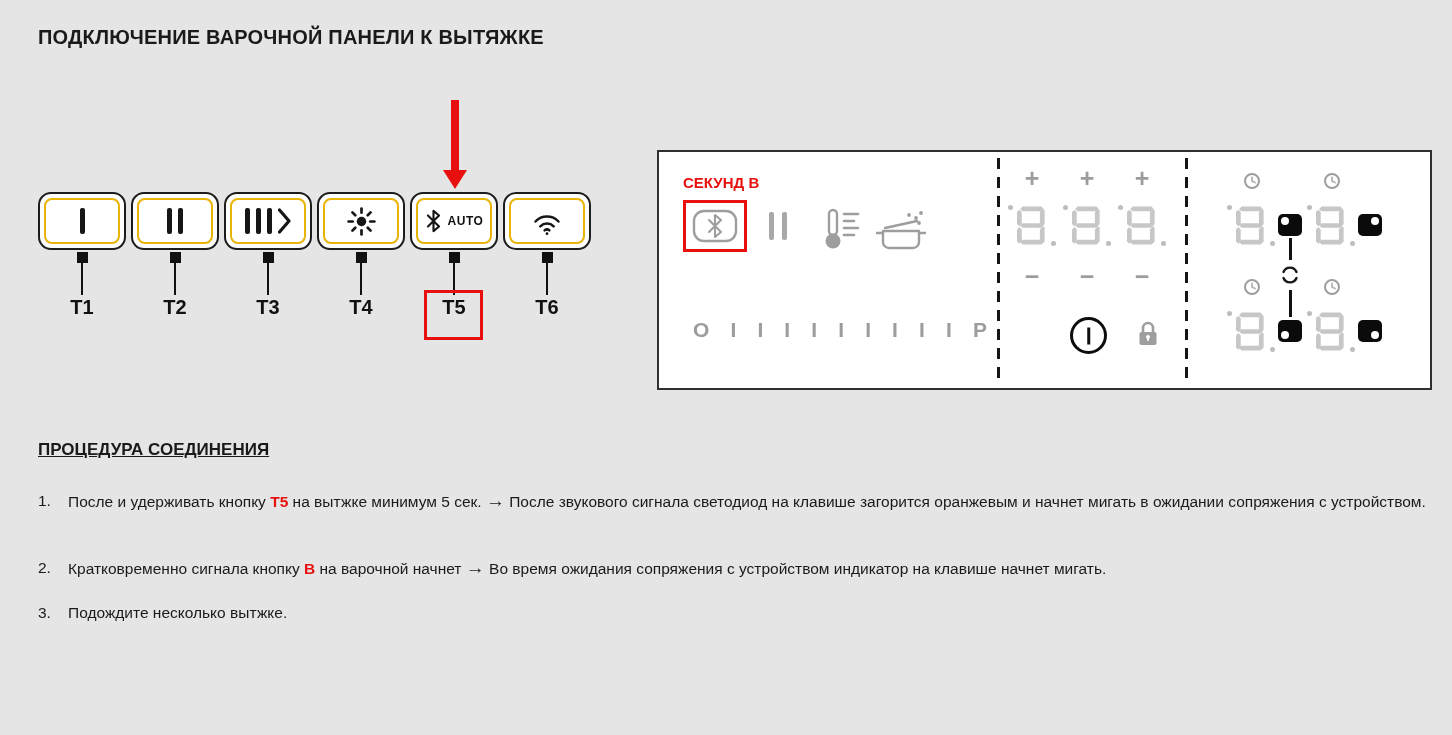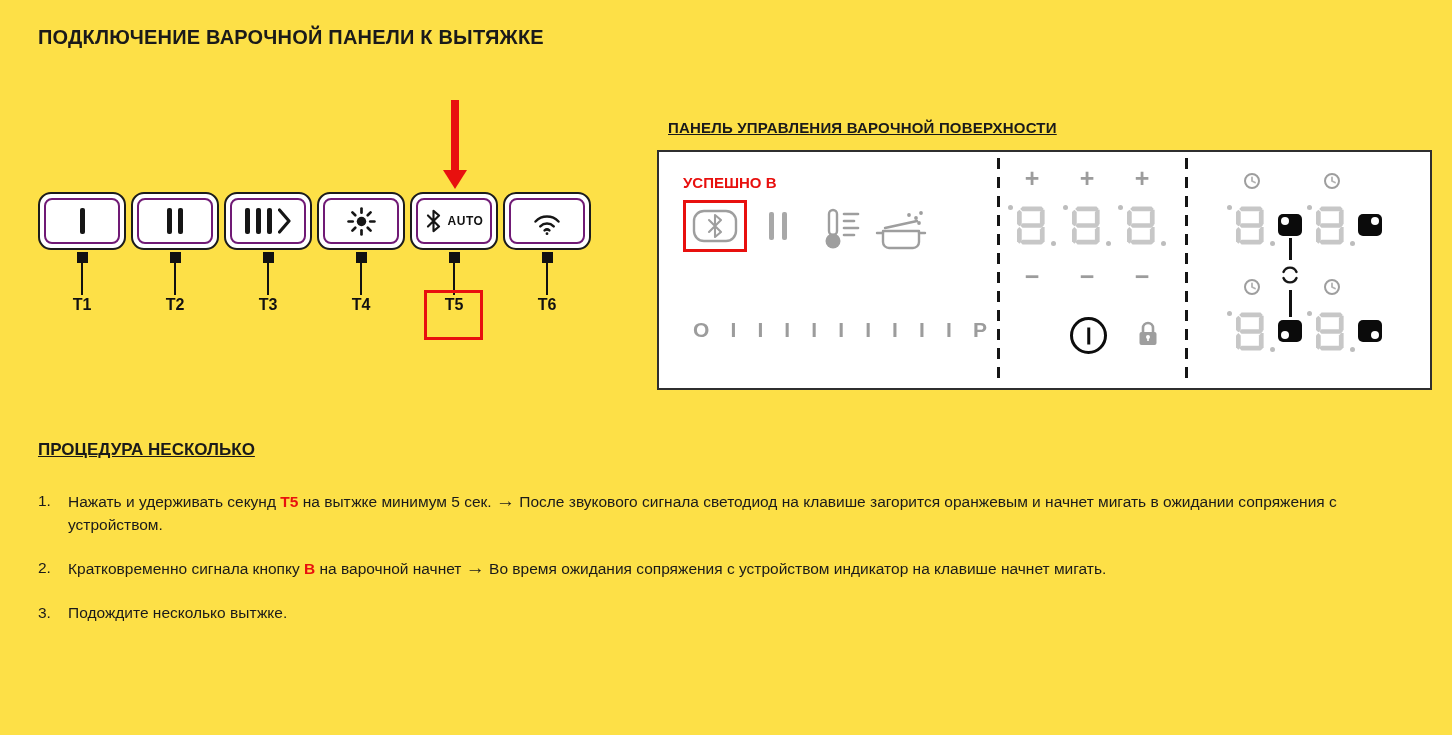"ПОДКЛЮЧЕНИЕ ВАРОЧНОЙ ПАНЕЛИ К ВЫТЯЖКЕ" .page { background: #fde047 -> #e5e5e5 }
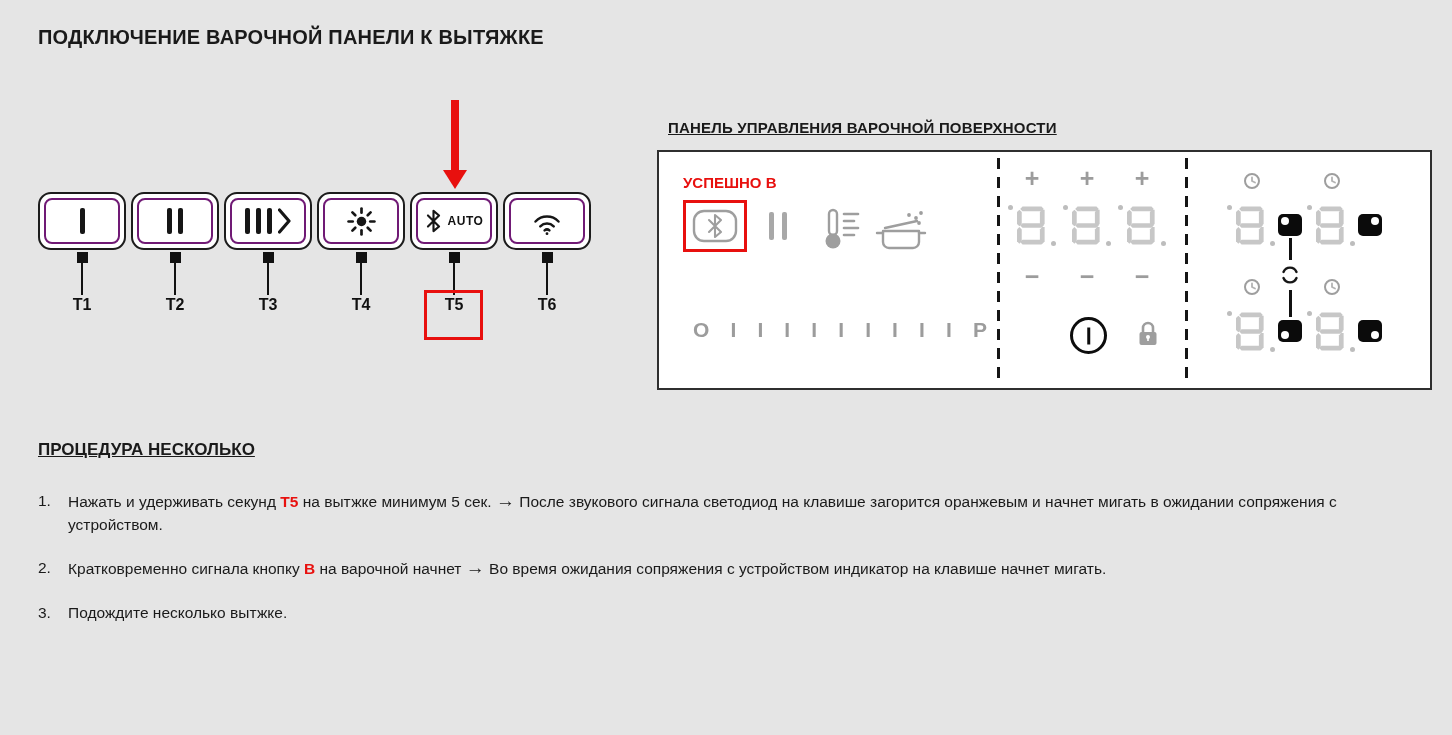"ПАНЕЛЬ УПРАВЛЕНИЯ ВАРОЧНОЙ ПОВЕРХНОСТИ" div.sec-h { html: <div>ПАНЕЛЬ УПРАВЛЕНИЯ ВАРОЧНОЙ ПОВЕРХНОСТИ</div> -> none }
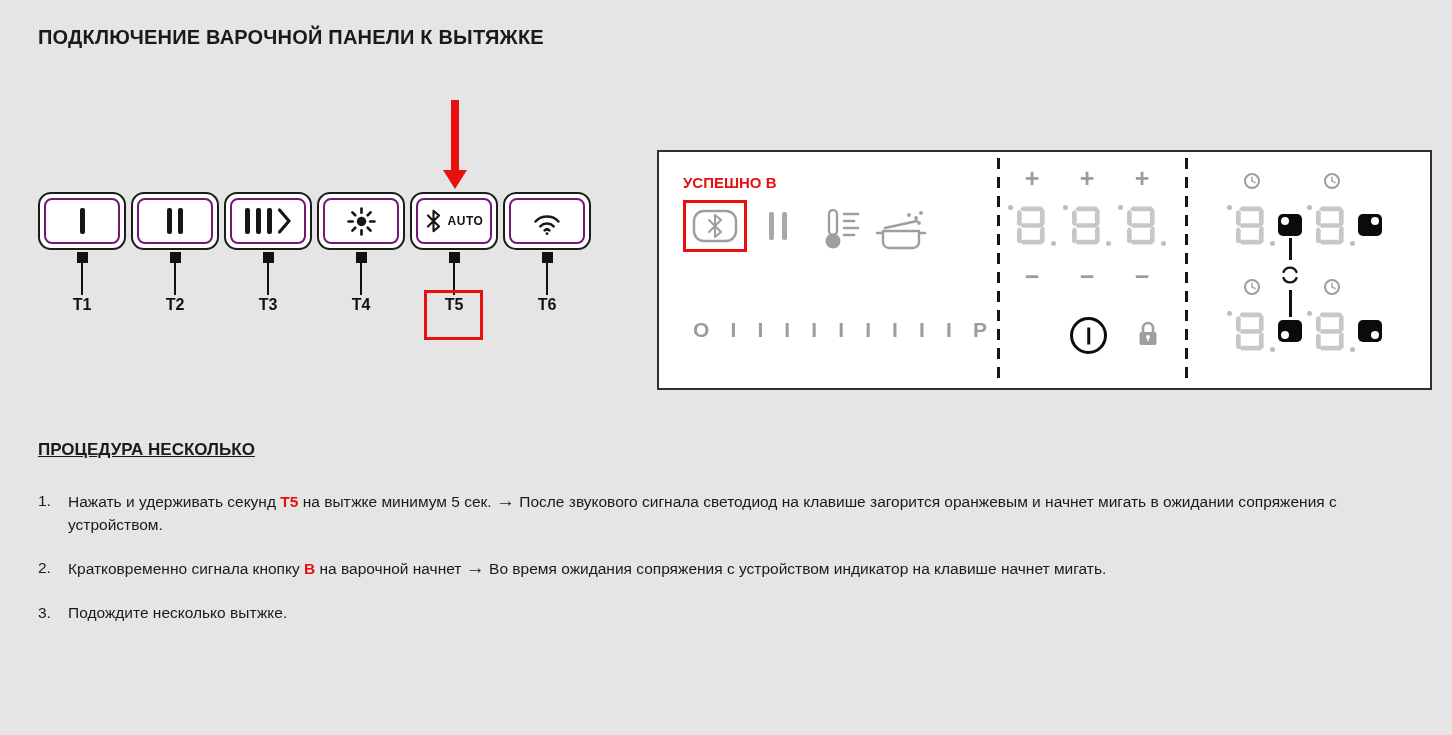"УСПЕШНО B" div.kb-label { text: УСПЕШНО -> СЕКУНД }
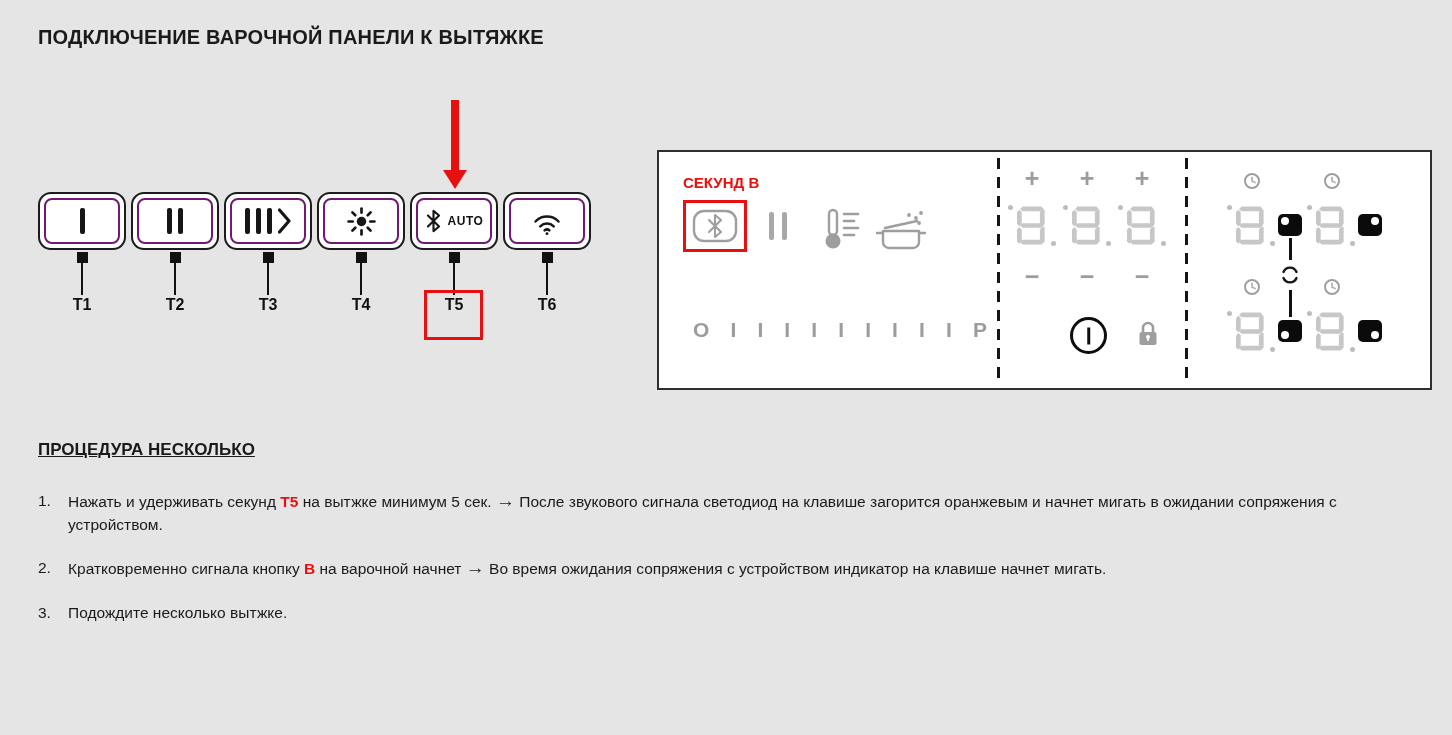"AUTO" .hood-btn .inner { border: 2px solid #701a75 -> 2px solid #eab308 }
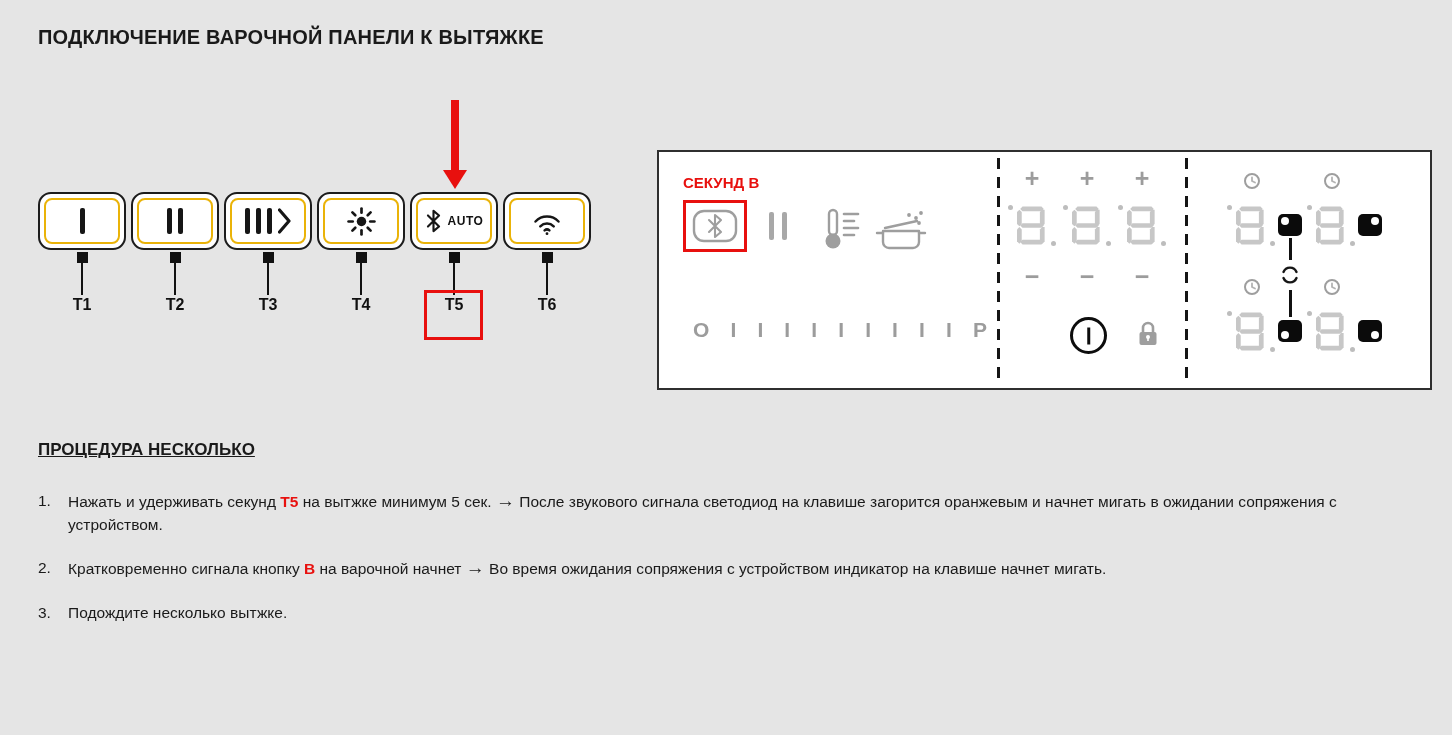"T1" .c-lbl { font-size: 16px -> 20px }
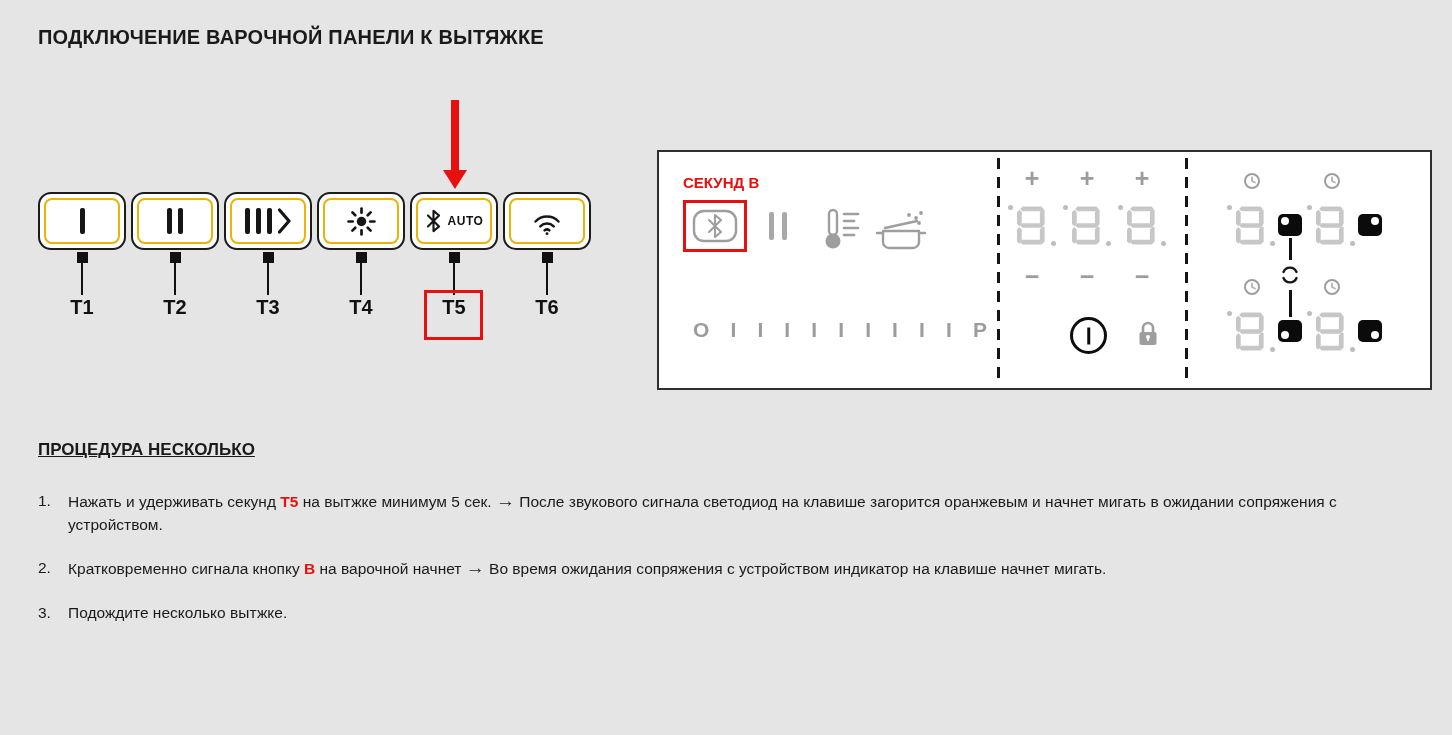"ПРОЦЕДУРА НЕСКОЛЬКО" div.proc-h { text: НЕСКОЛЬКО -> СОЕДИНЕНИЯ }
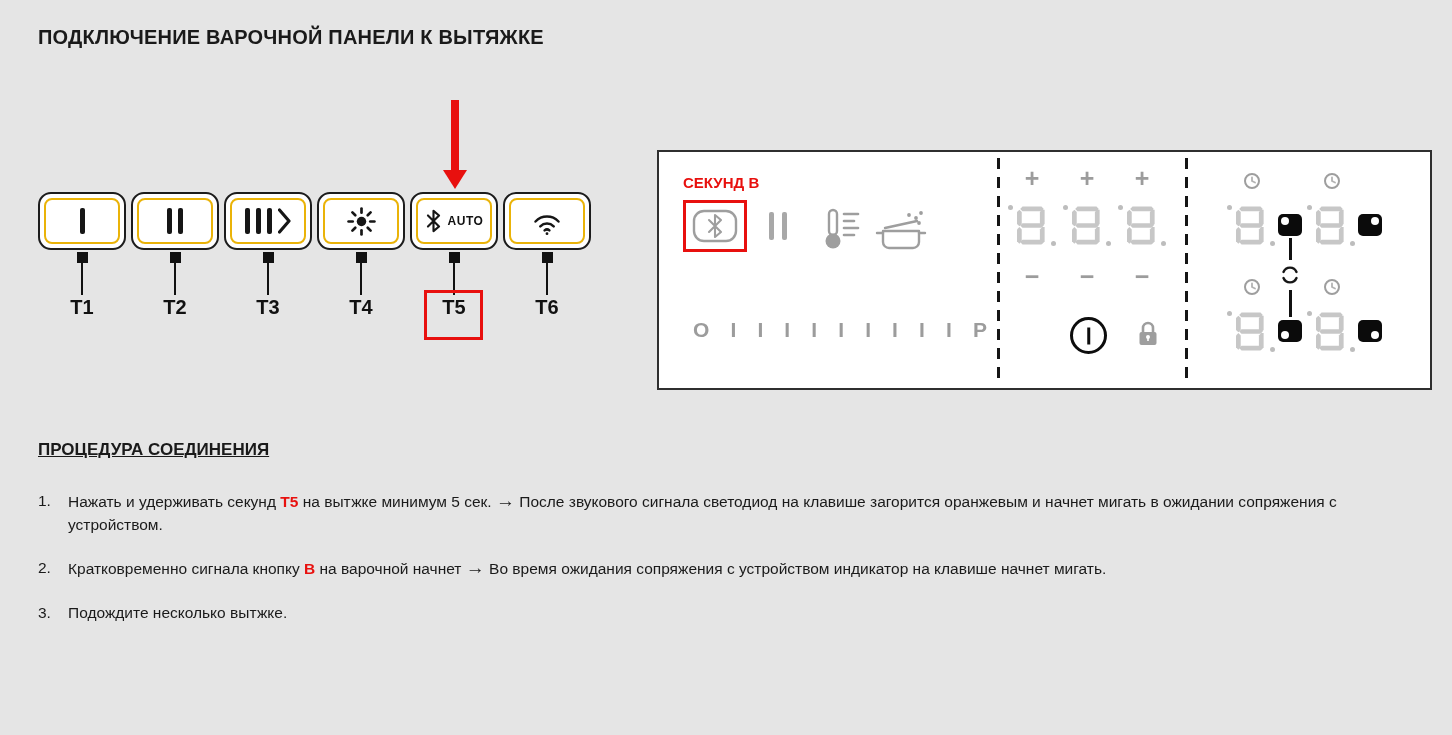"Нажать и удерживать секунд" span { text: Нажать и удерживать секунд -> После и удерживать кнопку }
